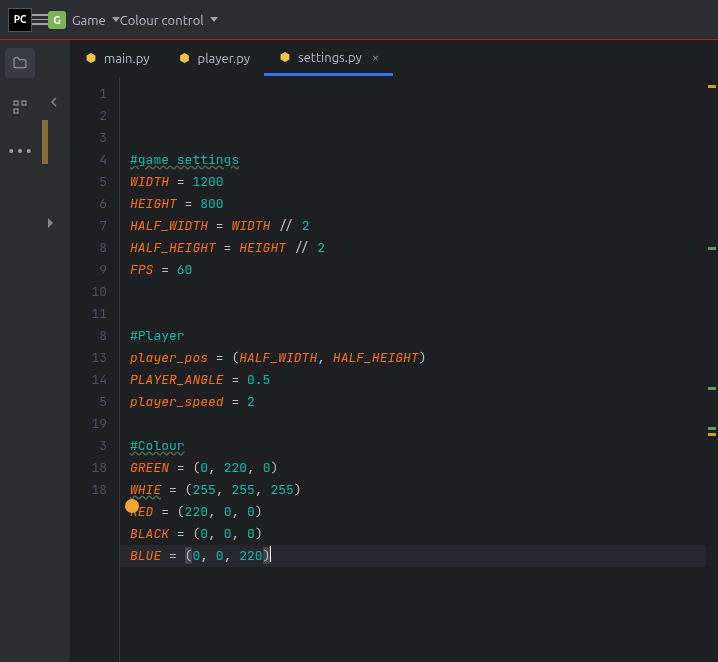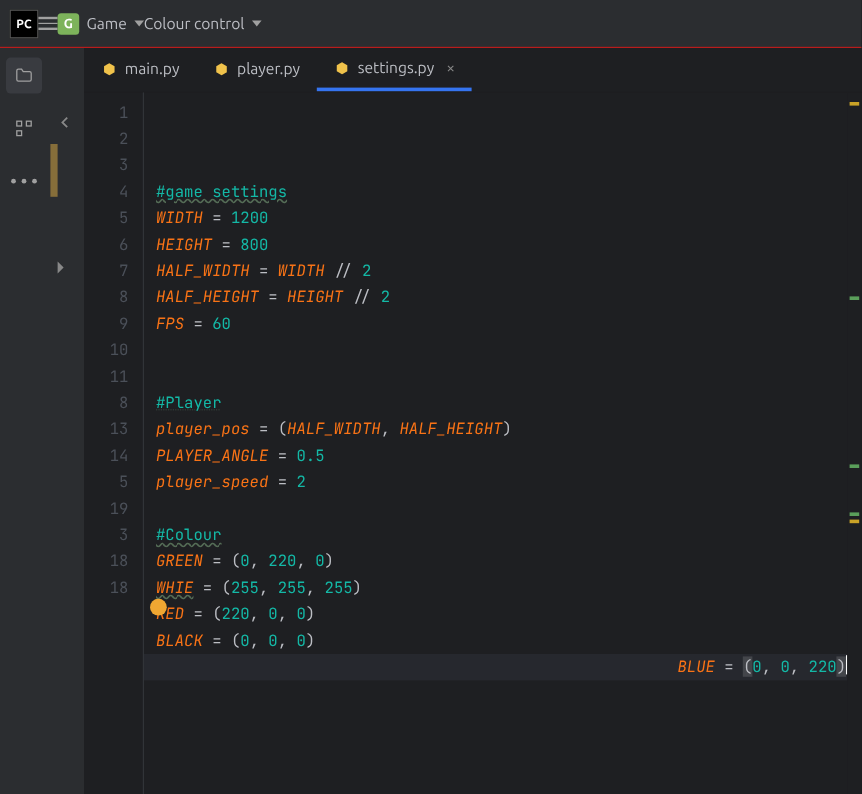"BLUE = (0, 0, 220)" .cursor-line { text-align: right -> none }
